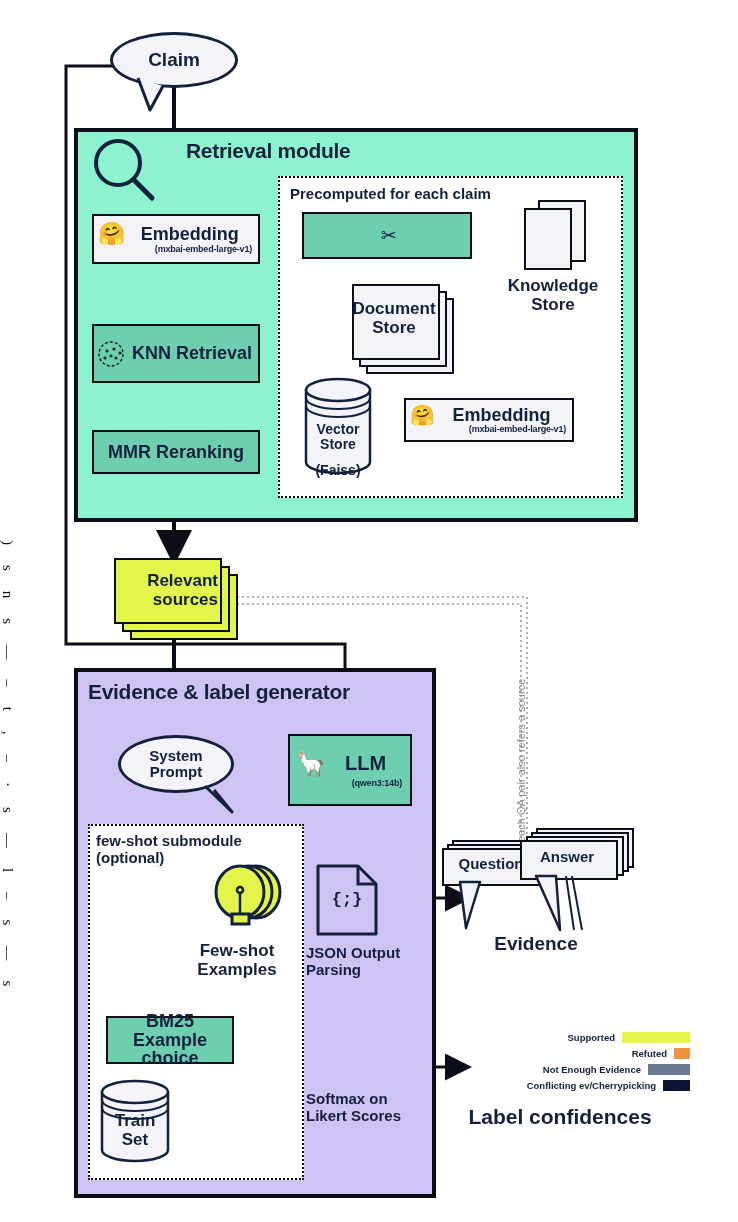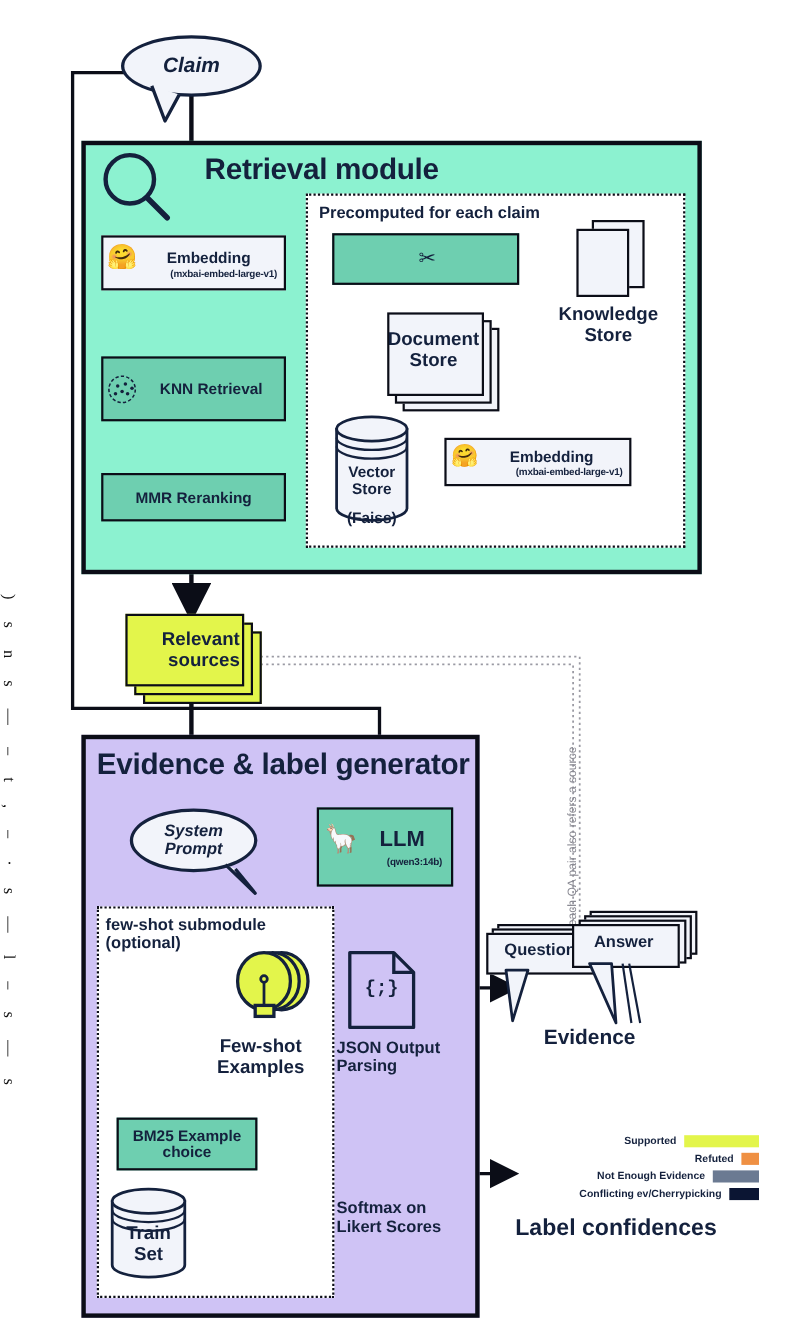"Claim" .bubble { font-style: italic -> none }
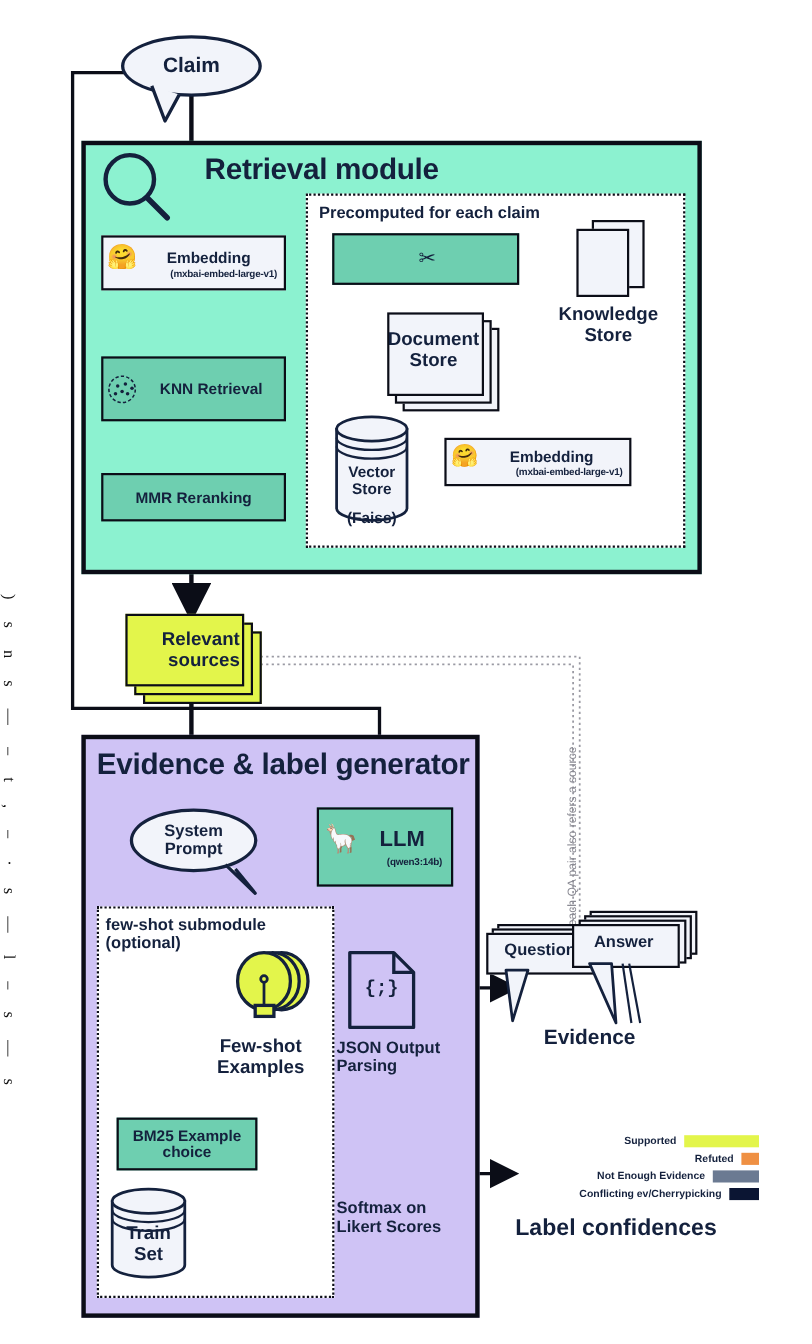"Retrieval module" .module-title { font-size: 27px -> 21px }
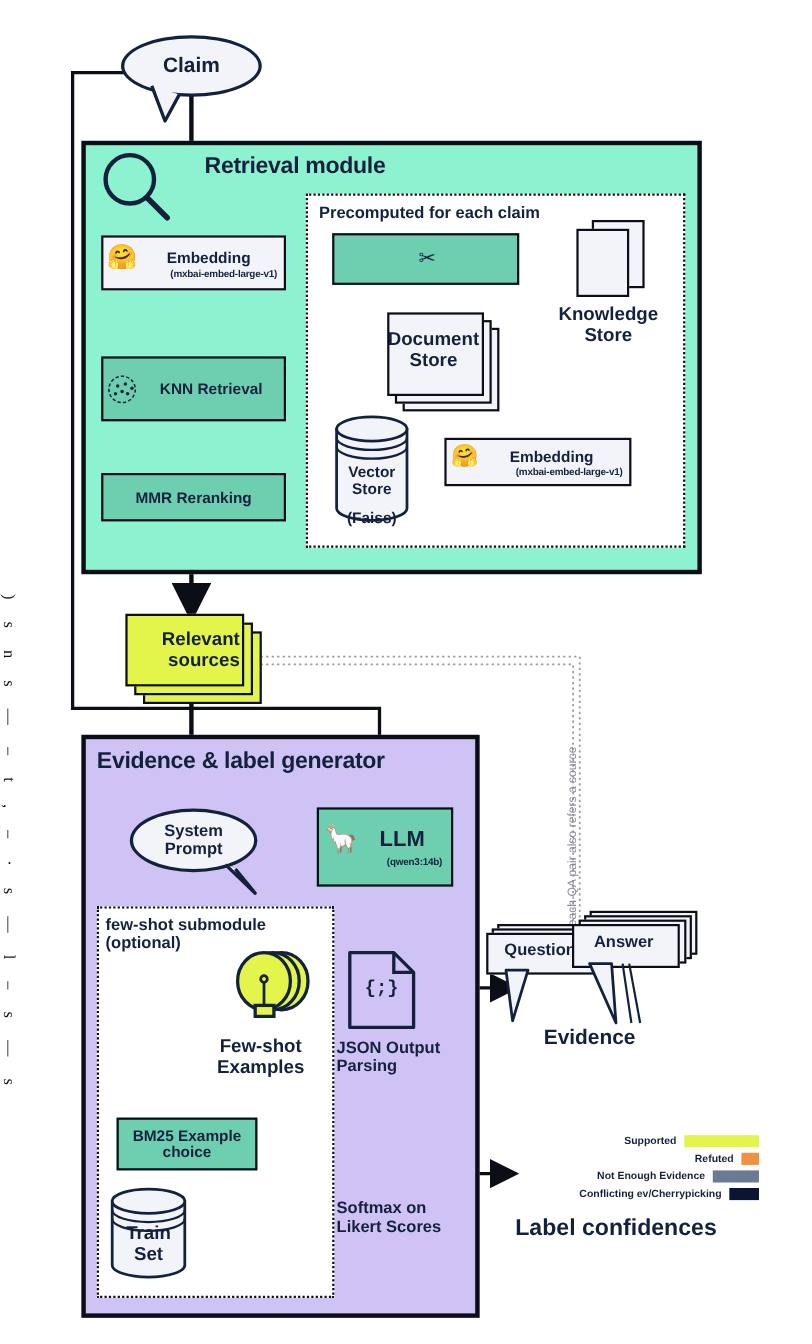"Embedding" .lbl-main { font-size: 14px -> 18px }
